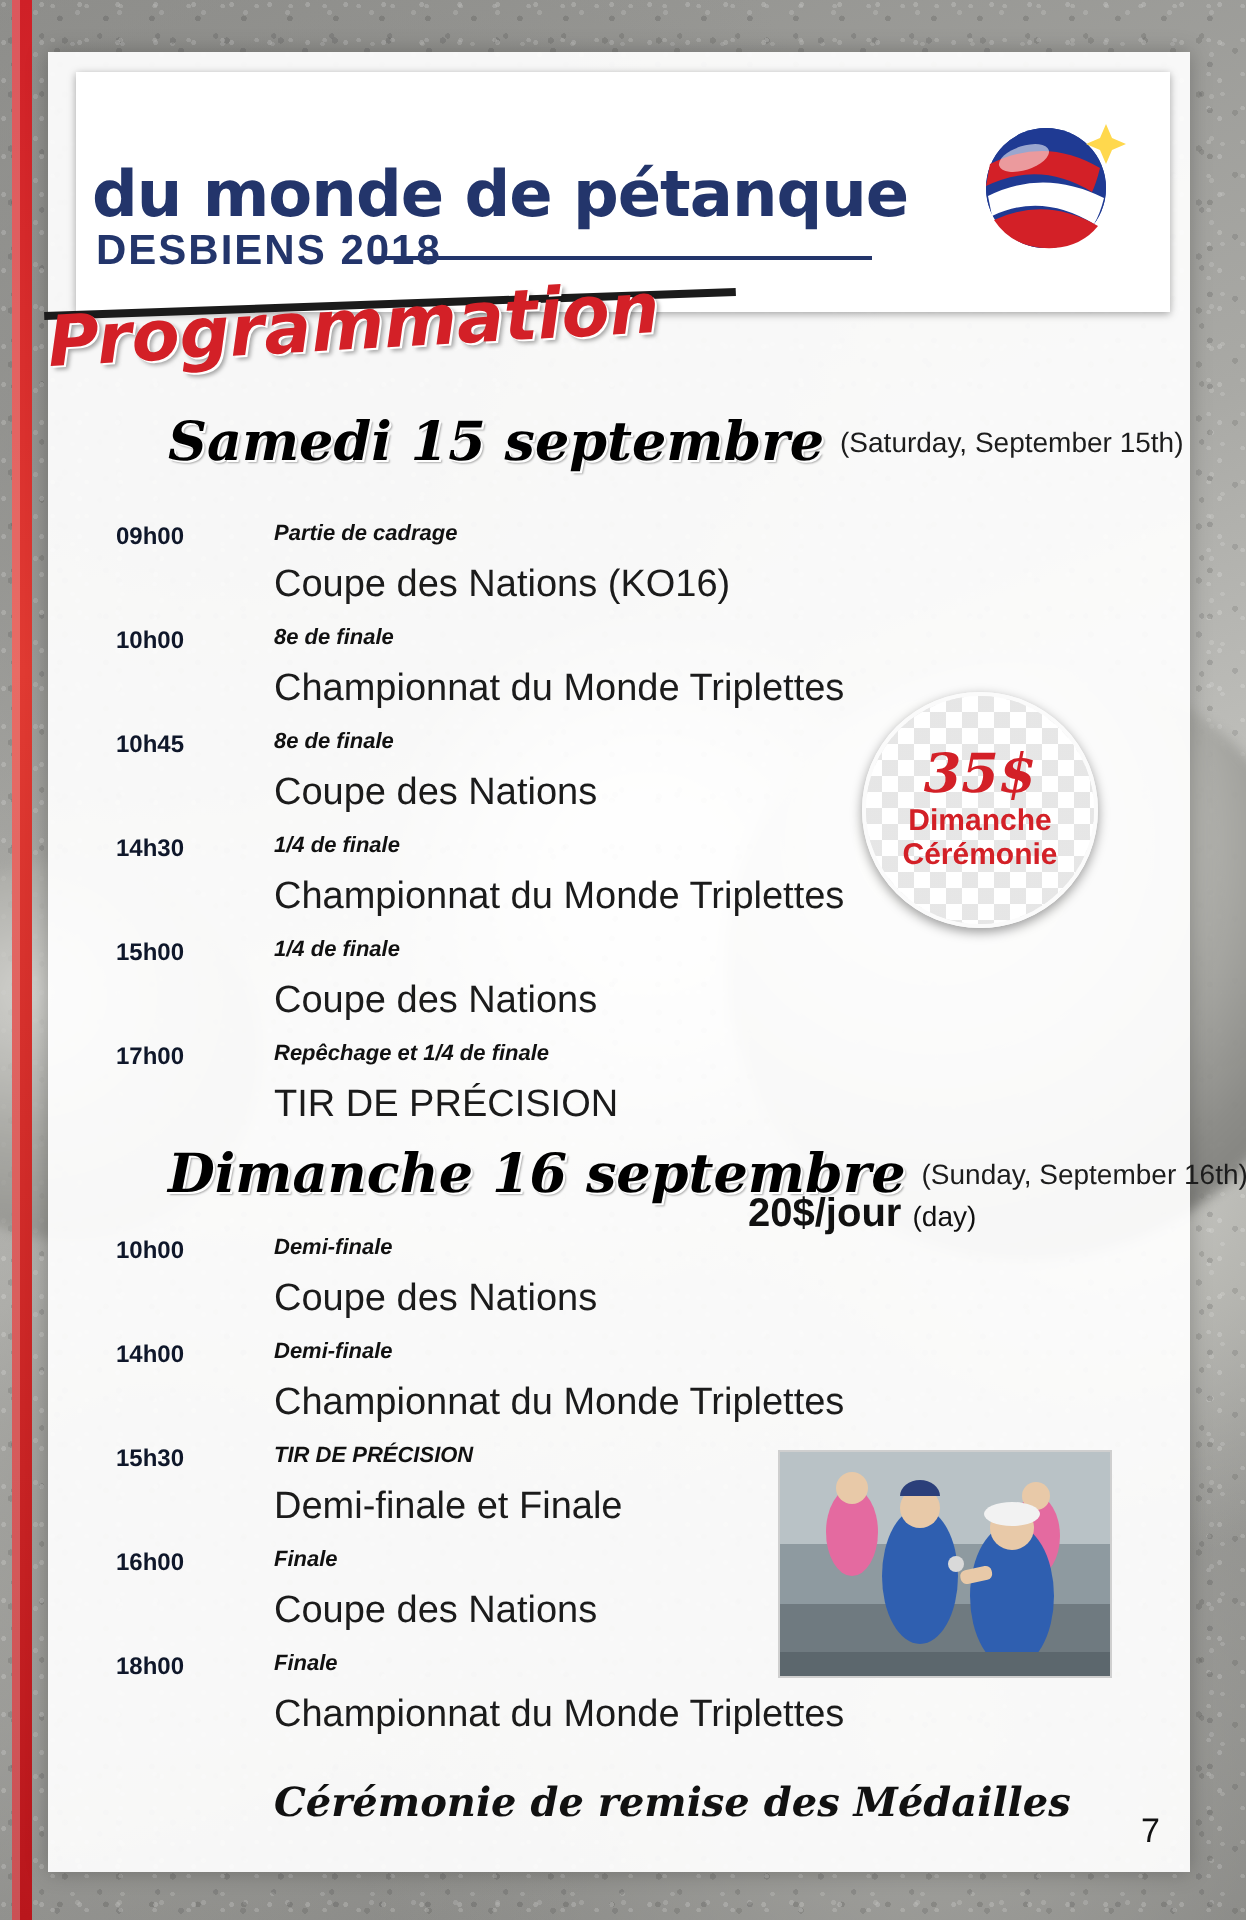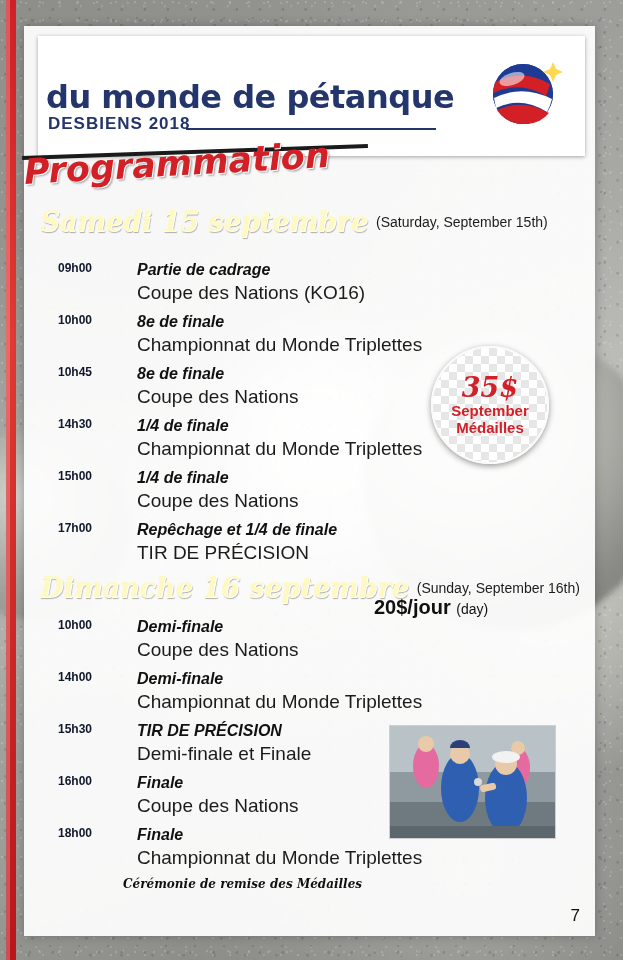"DESBIENS 2018" .banner-sub { font-size: 17px -> 21px }
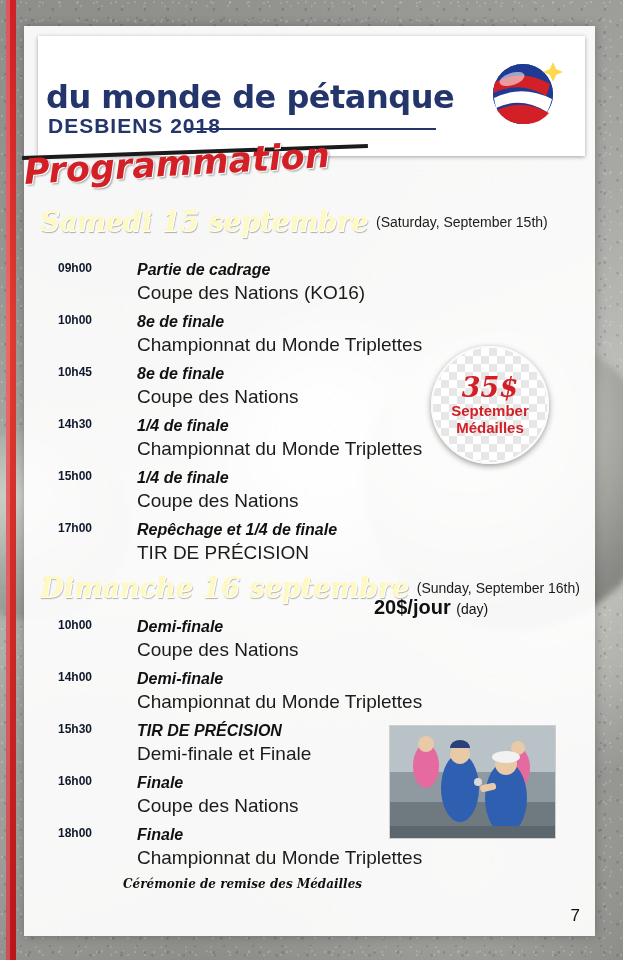"Samedi 15 septembre" .day-fr { color: #fef9c3 -> #000000; margin-left: none -> 44px }
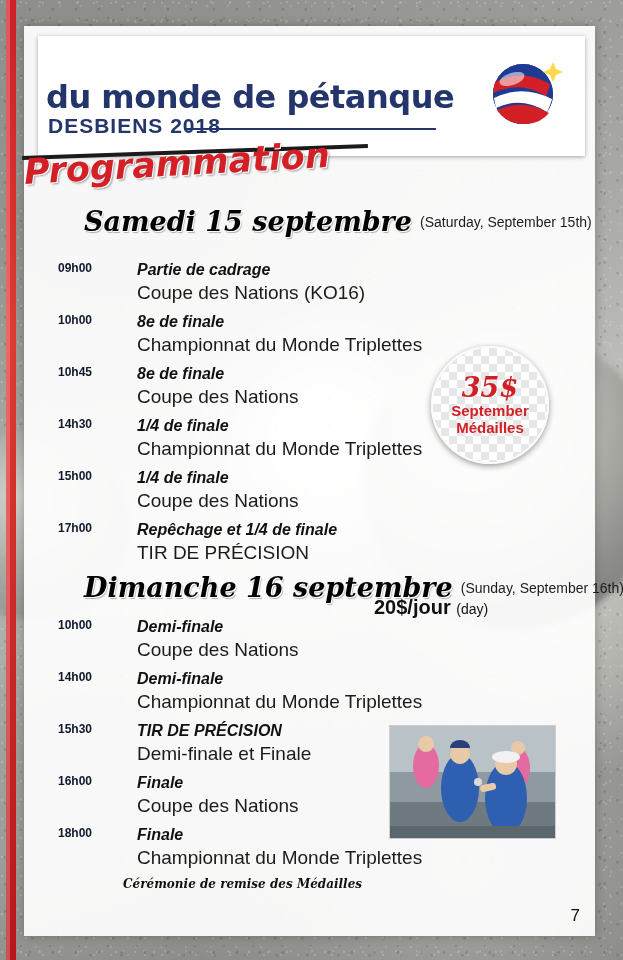"Partie de cadrage" .row-title { font-size: 16px -> 11px }
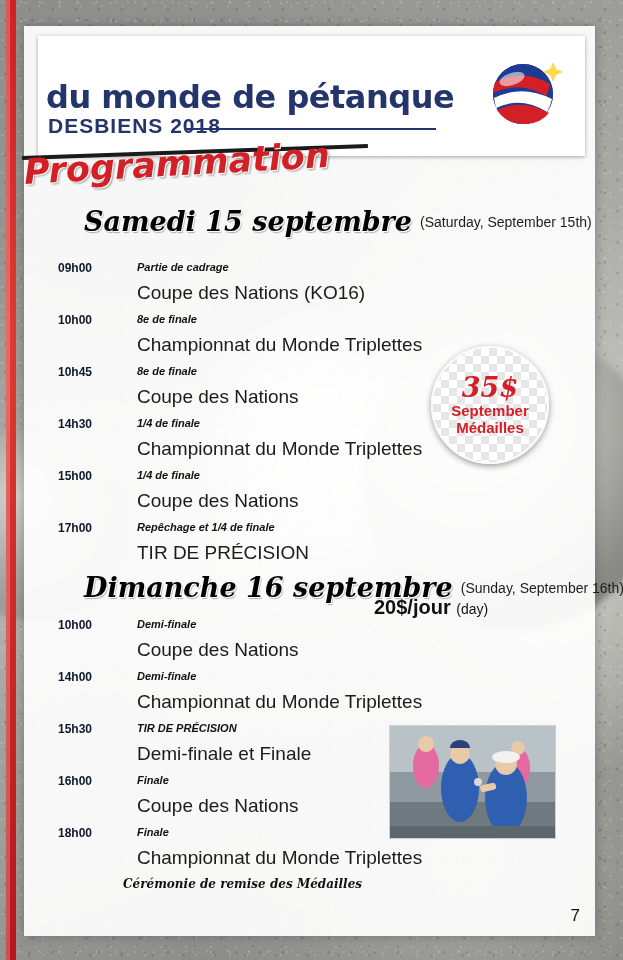"September" div.badge-l1 { text: September -> Dimanche }
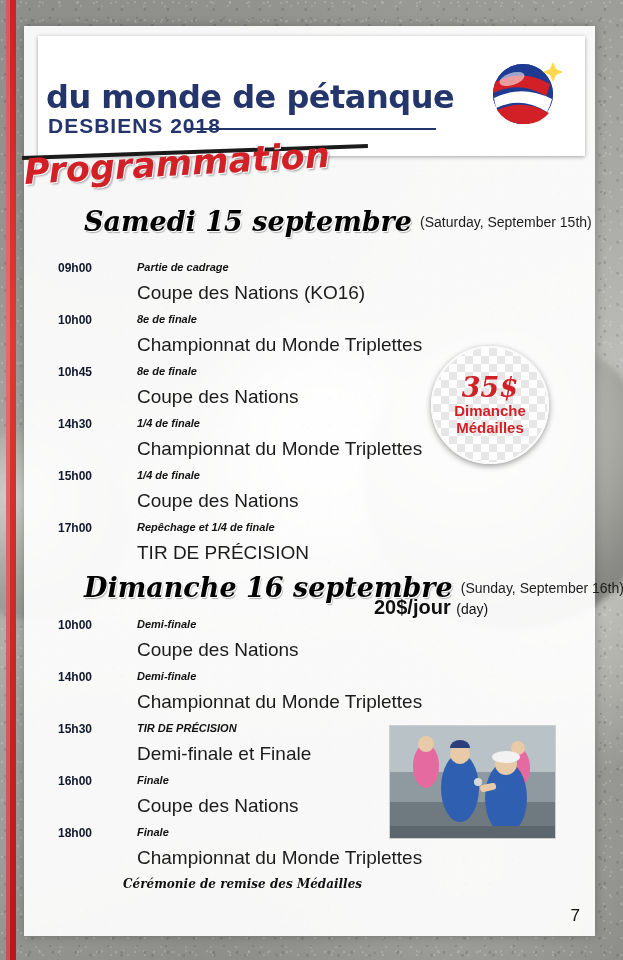"Médailles" div.badge-l2 { text: Médailles -> Cérémonie }
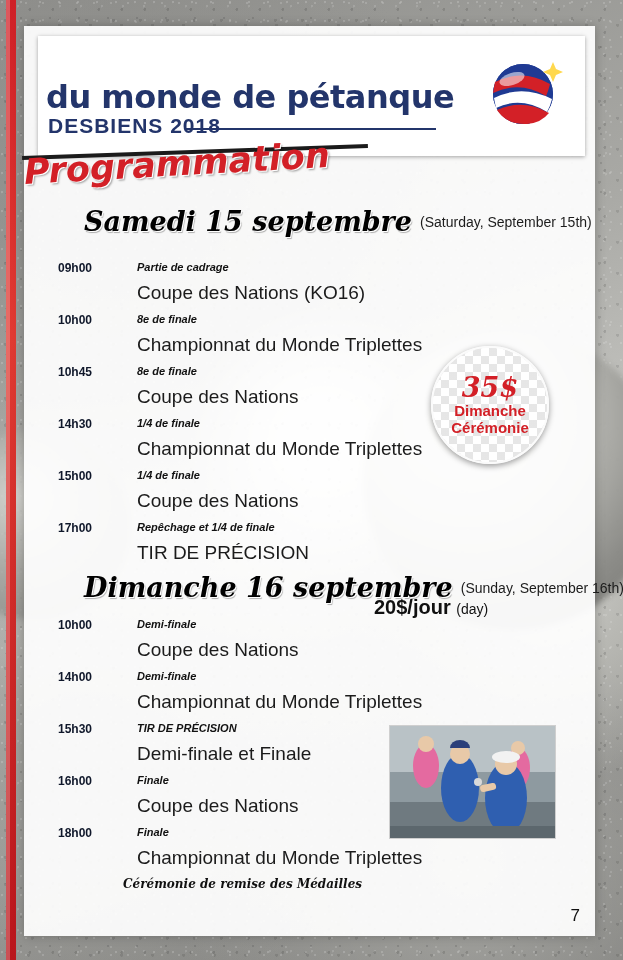"Cérémonie de remise des Médailles" .ceremony { font-size: 12px -> 20px; left: 123px -> 137px; margin-top: none -> 12px }
